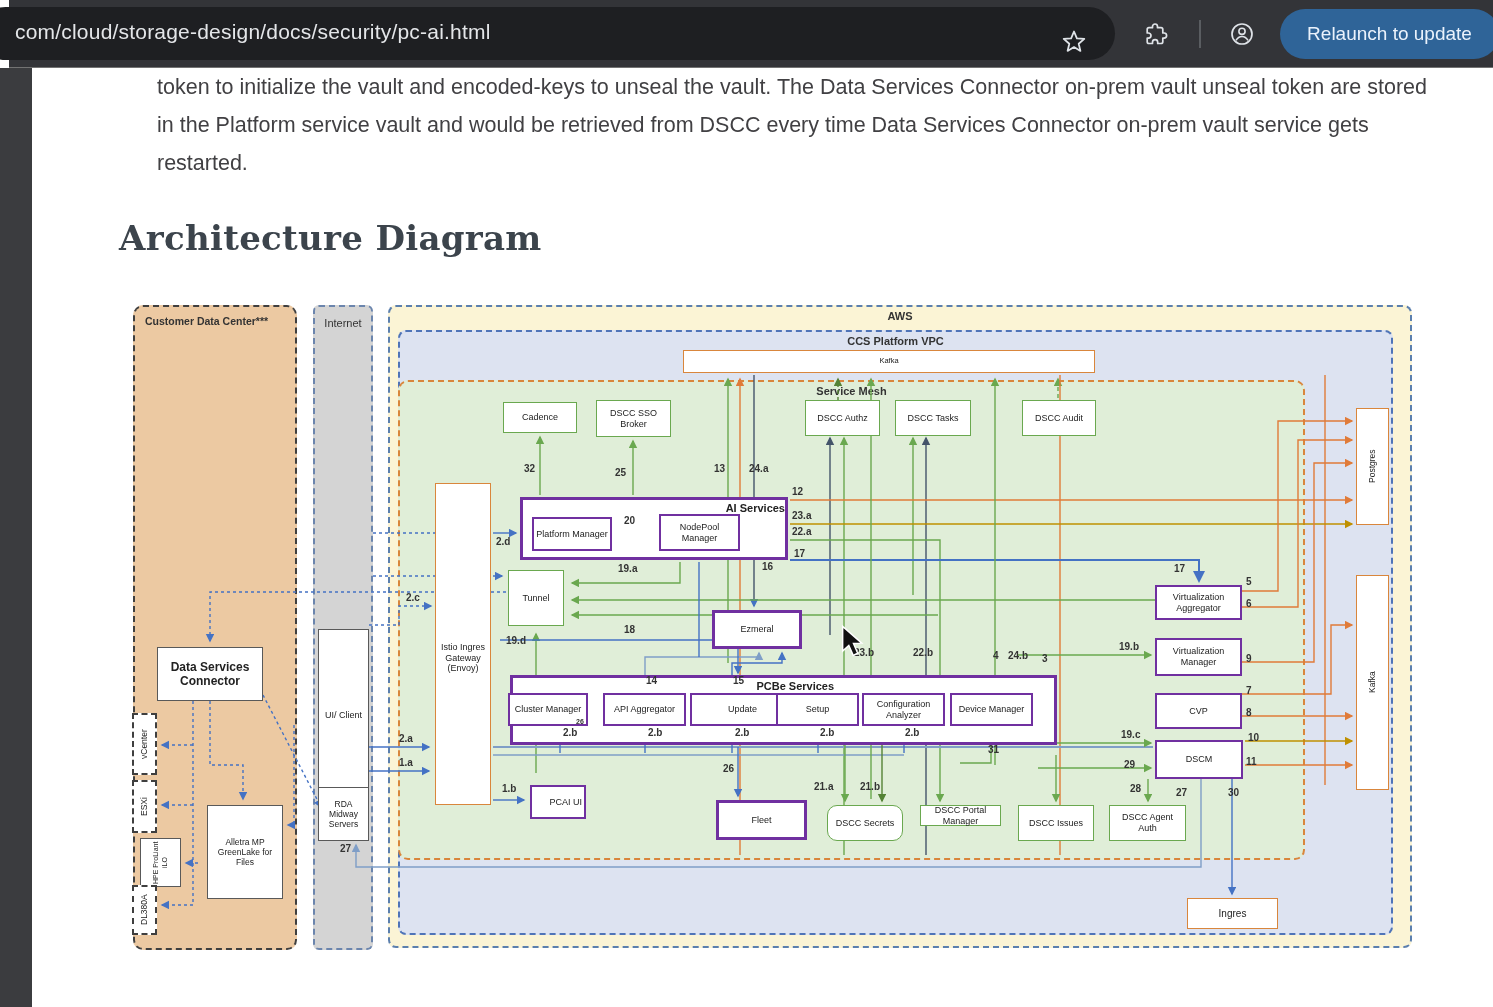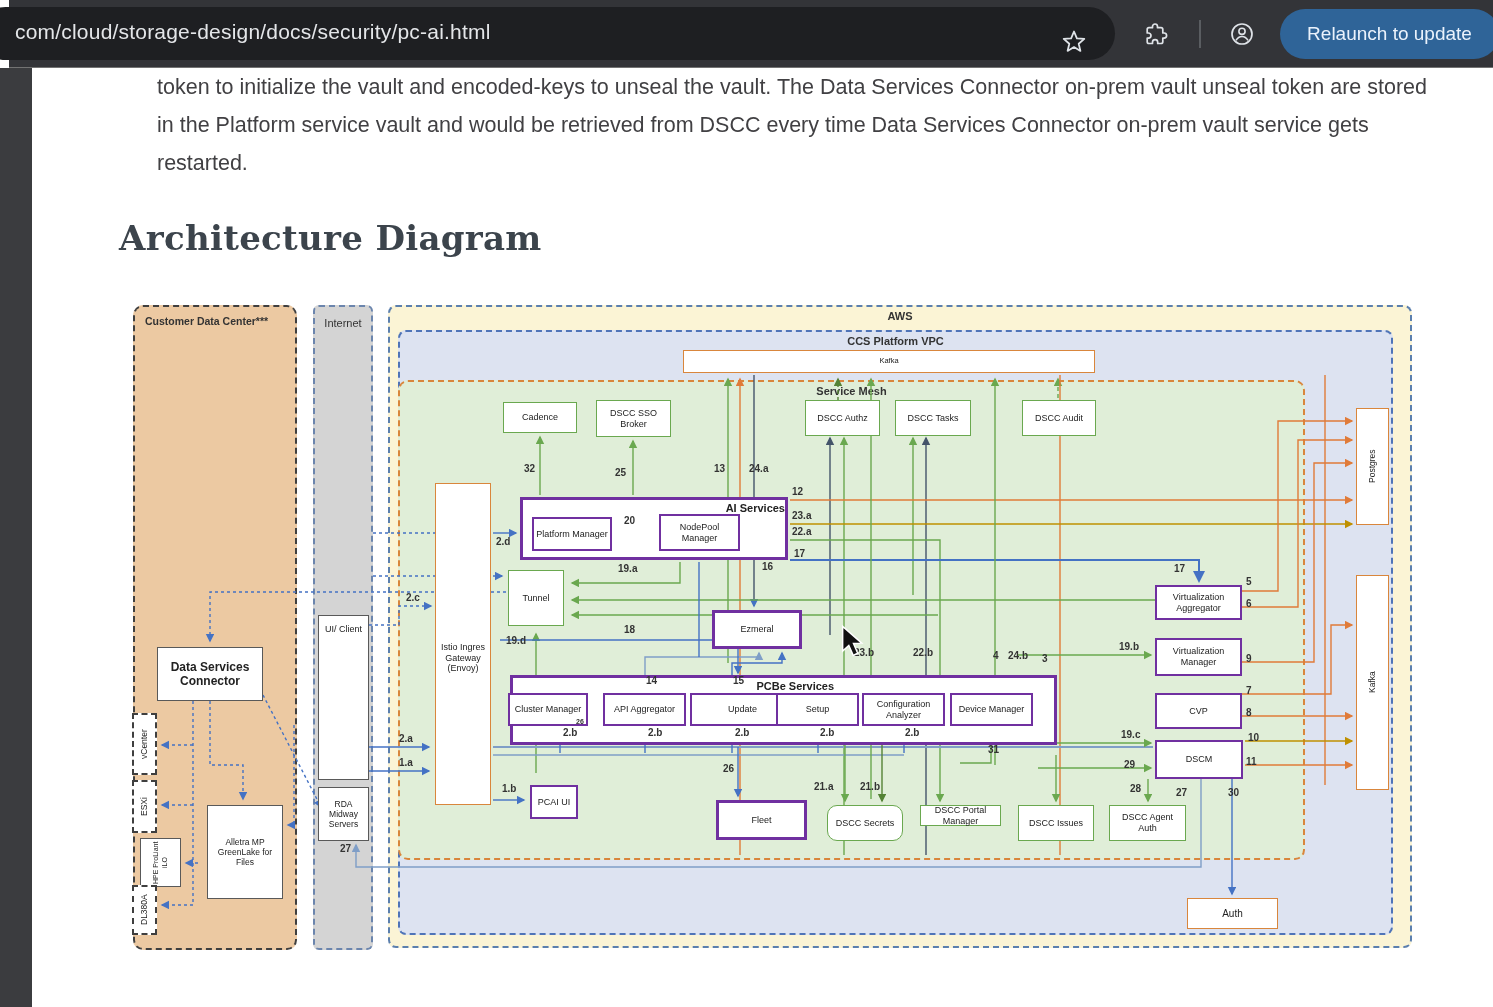"UI/ Client" div.node { align-items: flex-start -> center; top: 320px -> 334px }
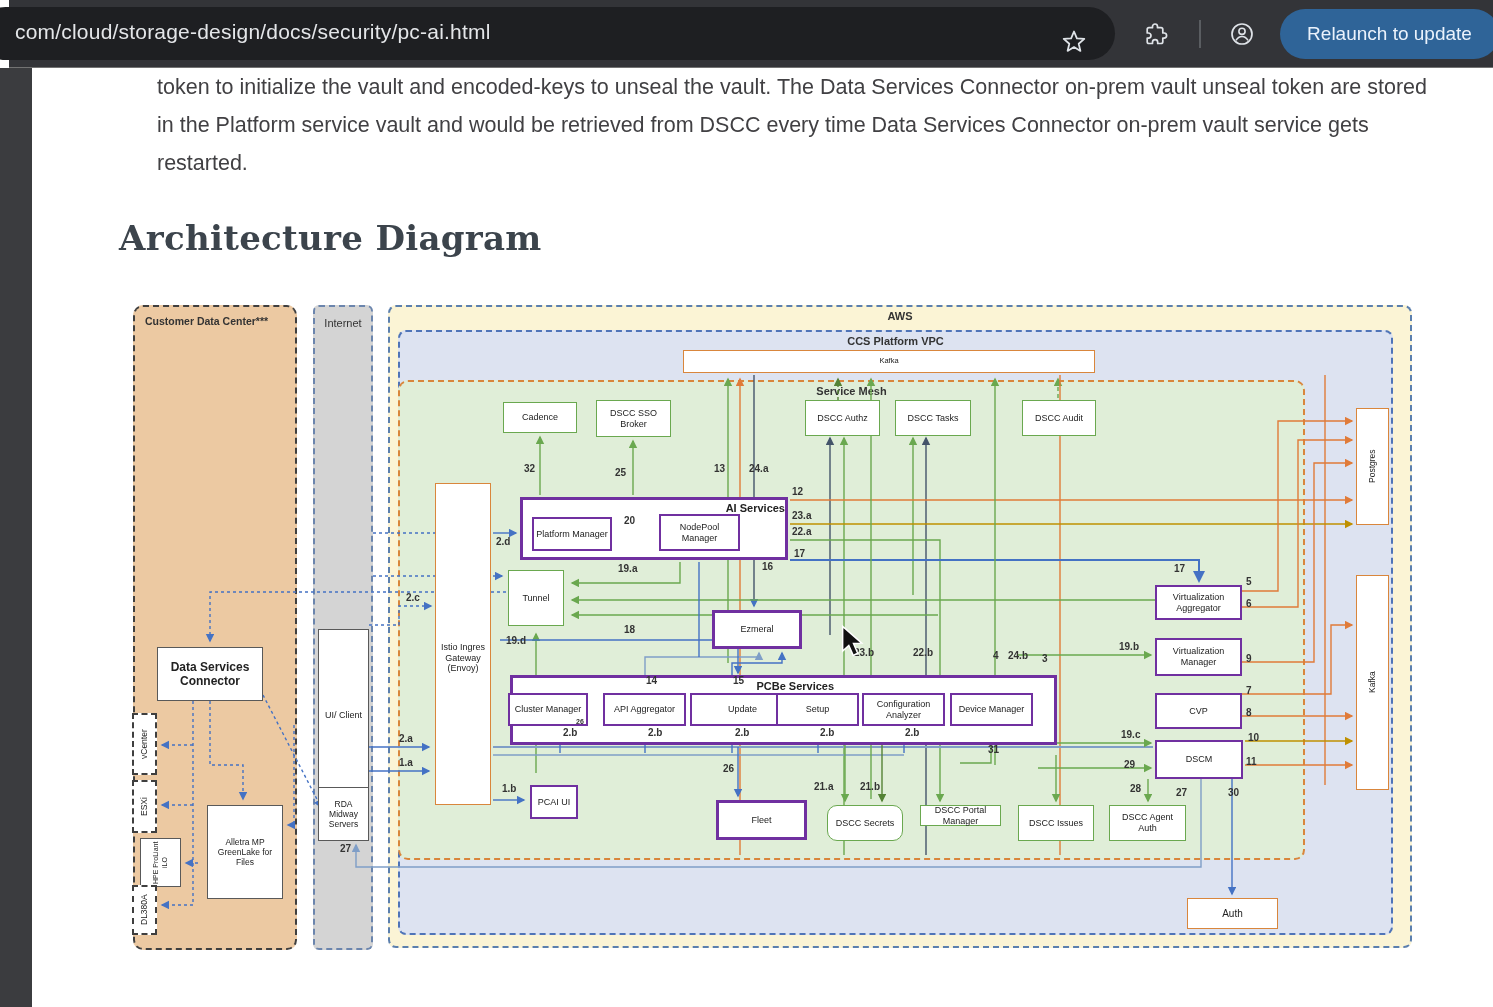"PCAI UI" div.node { justify-content: none -> flex-end; width: 48px -> 56px }
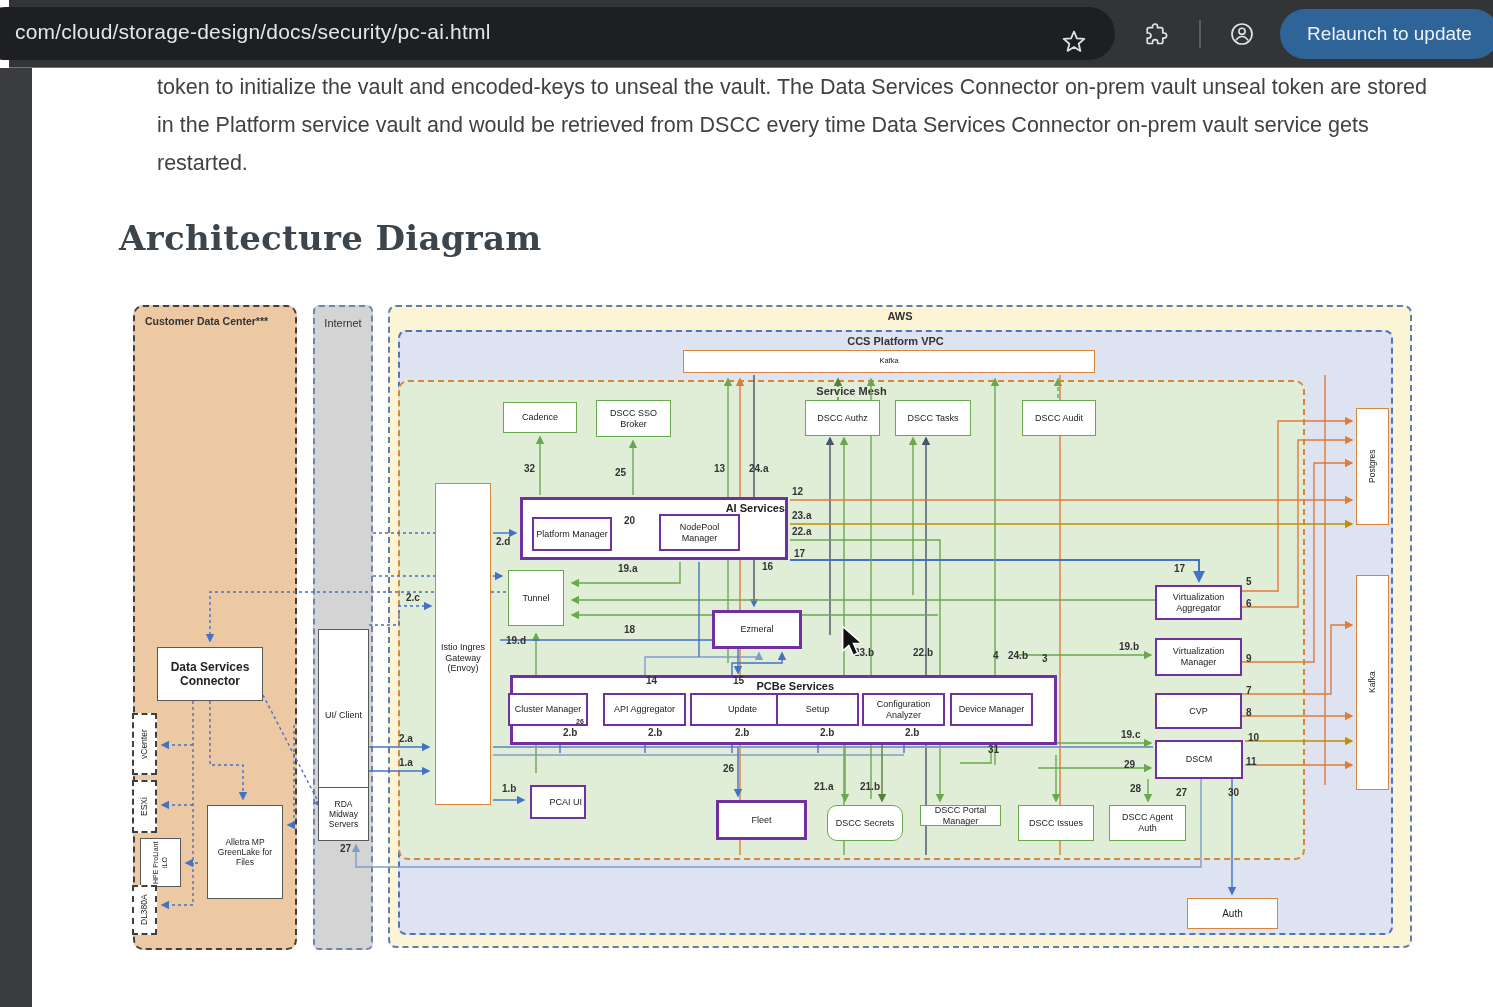"Auth" span { text: Auth -> Ingres }
